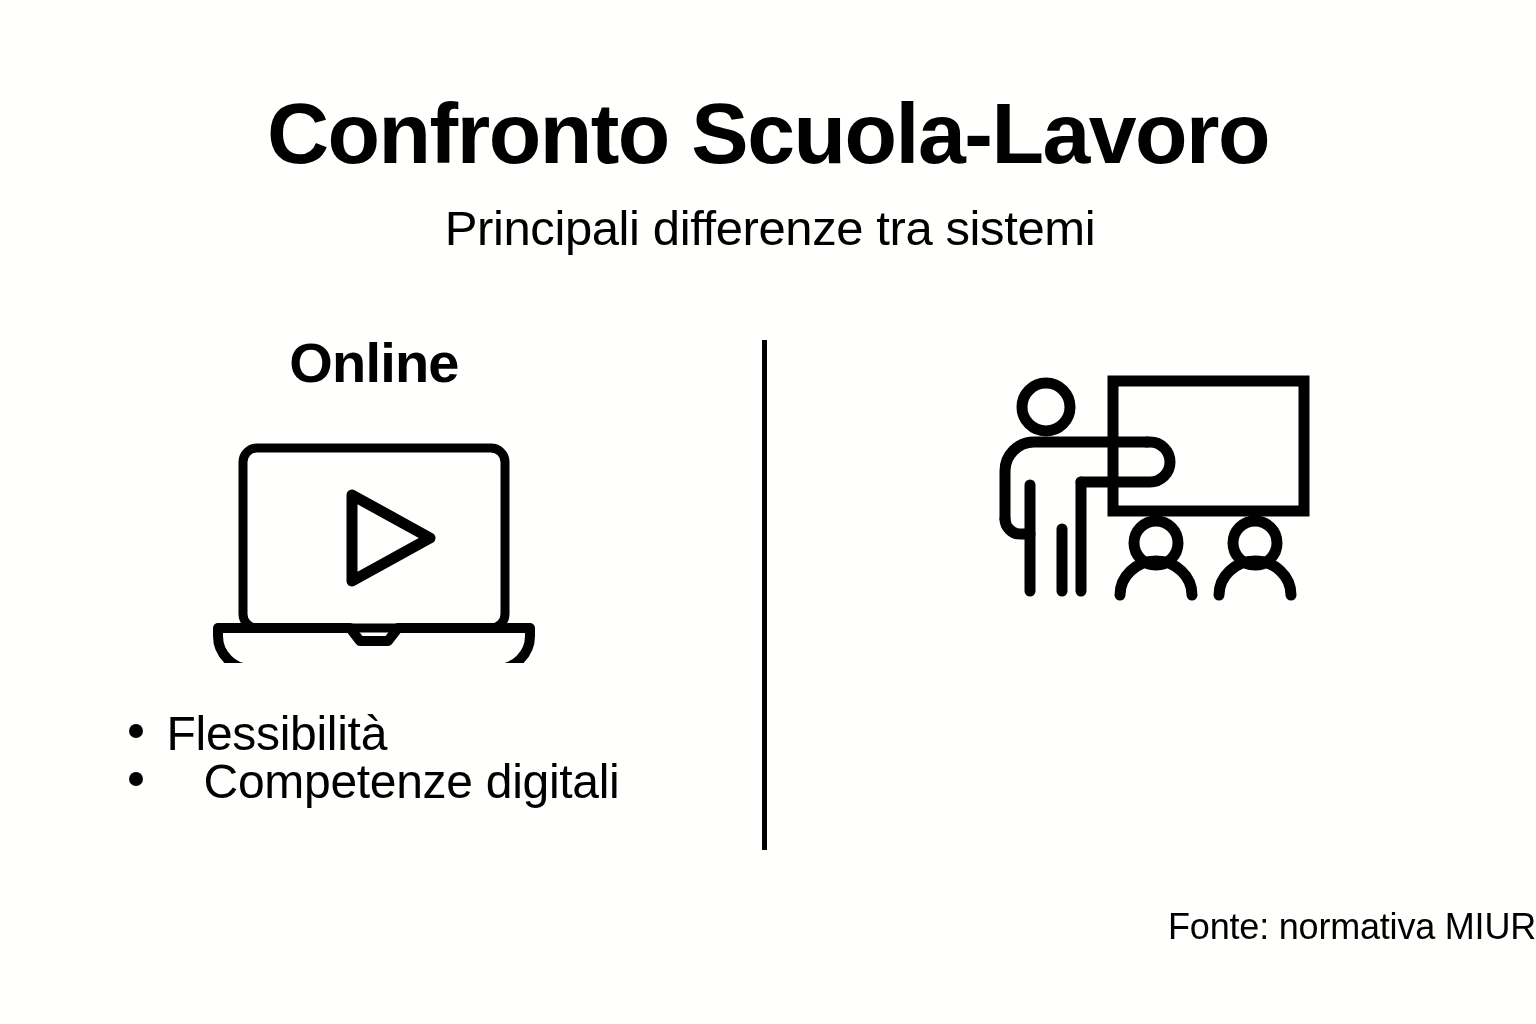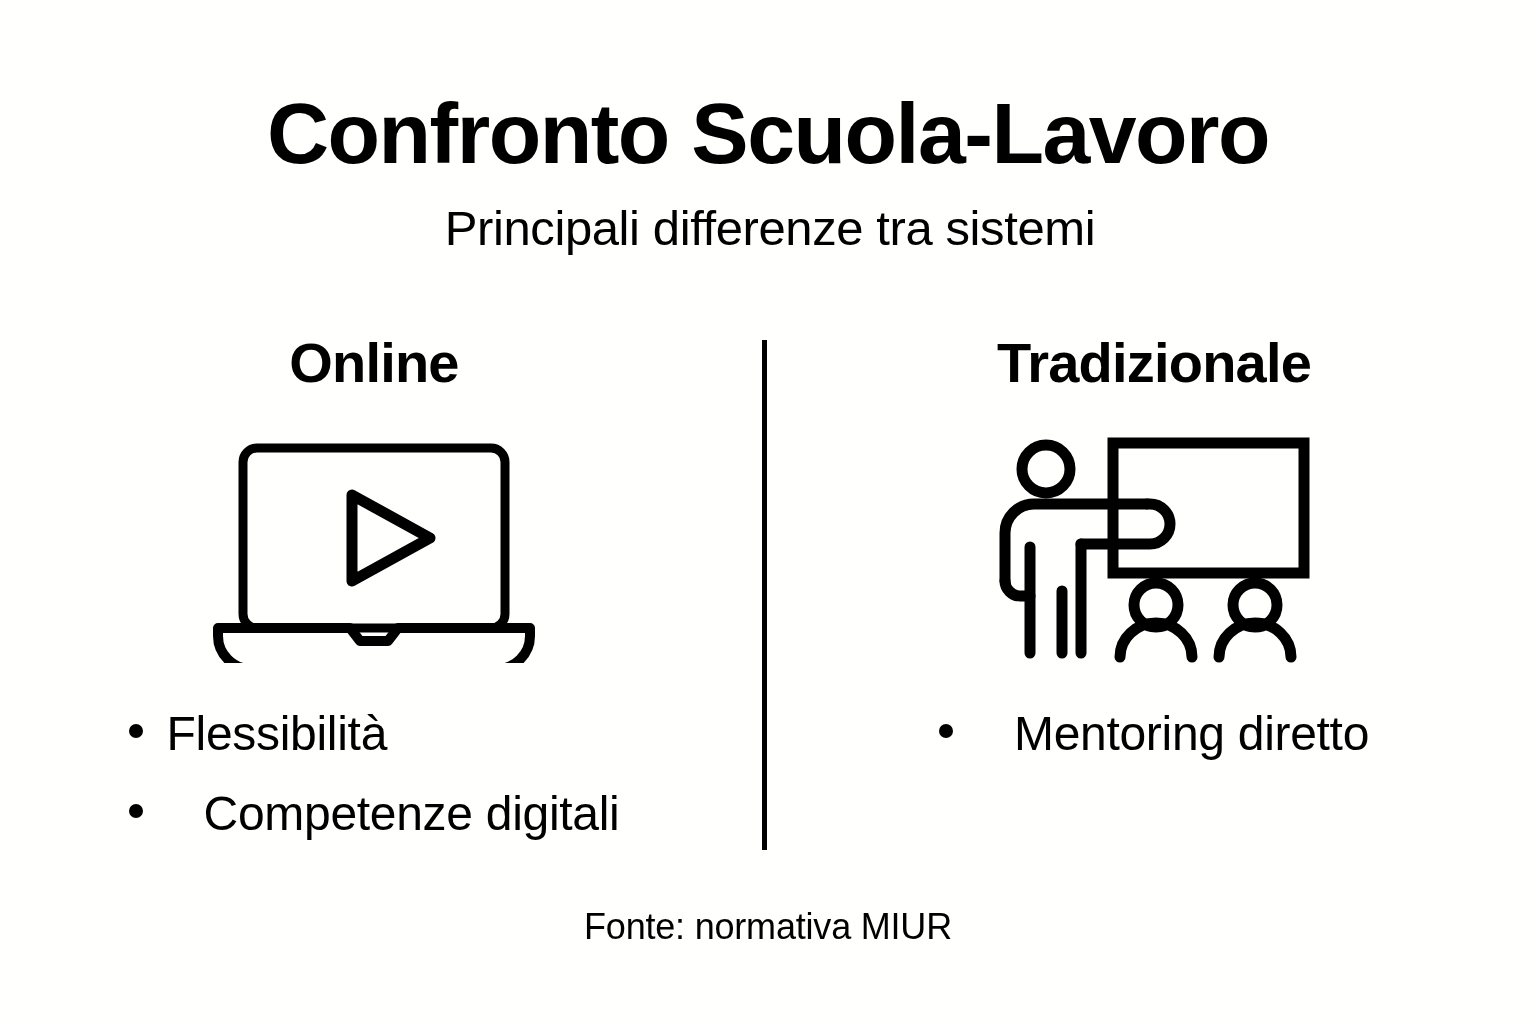"Tradizionale" h2.col-heading { html: <h2>Tradizionale</h2> -> none }
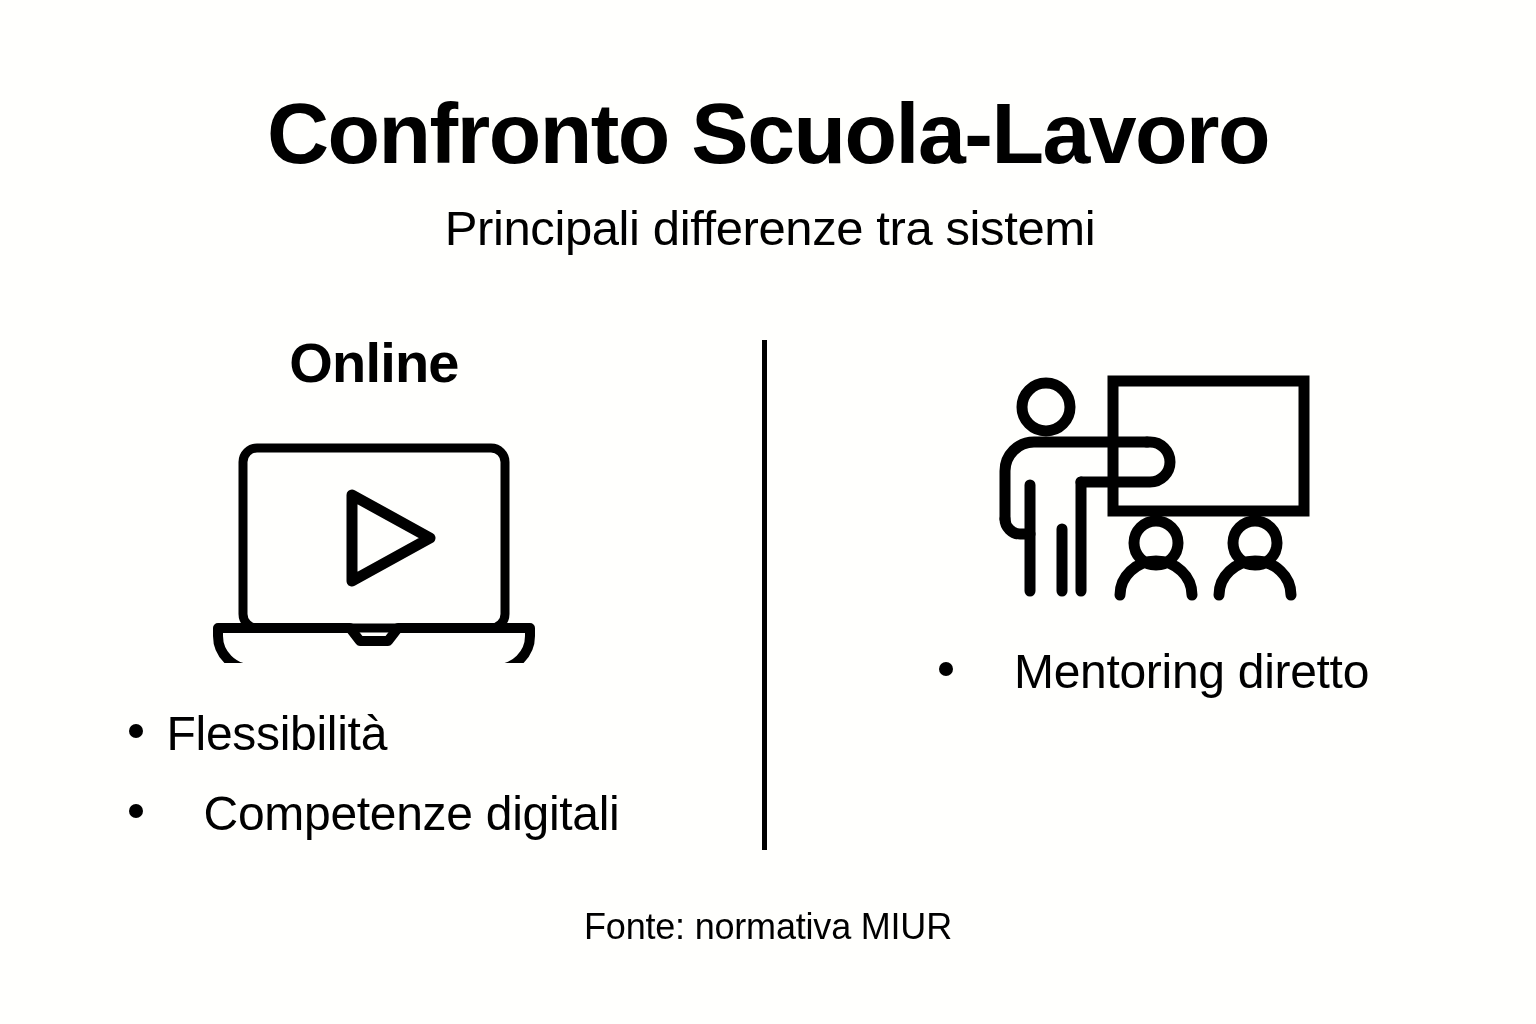"Mentoring diretto" li.bullet-item { html: <li> <span></span> <span>Mentoring diretto</span> </li> -> none }
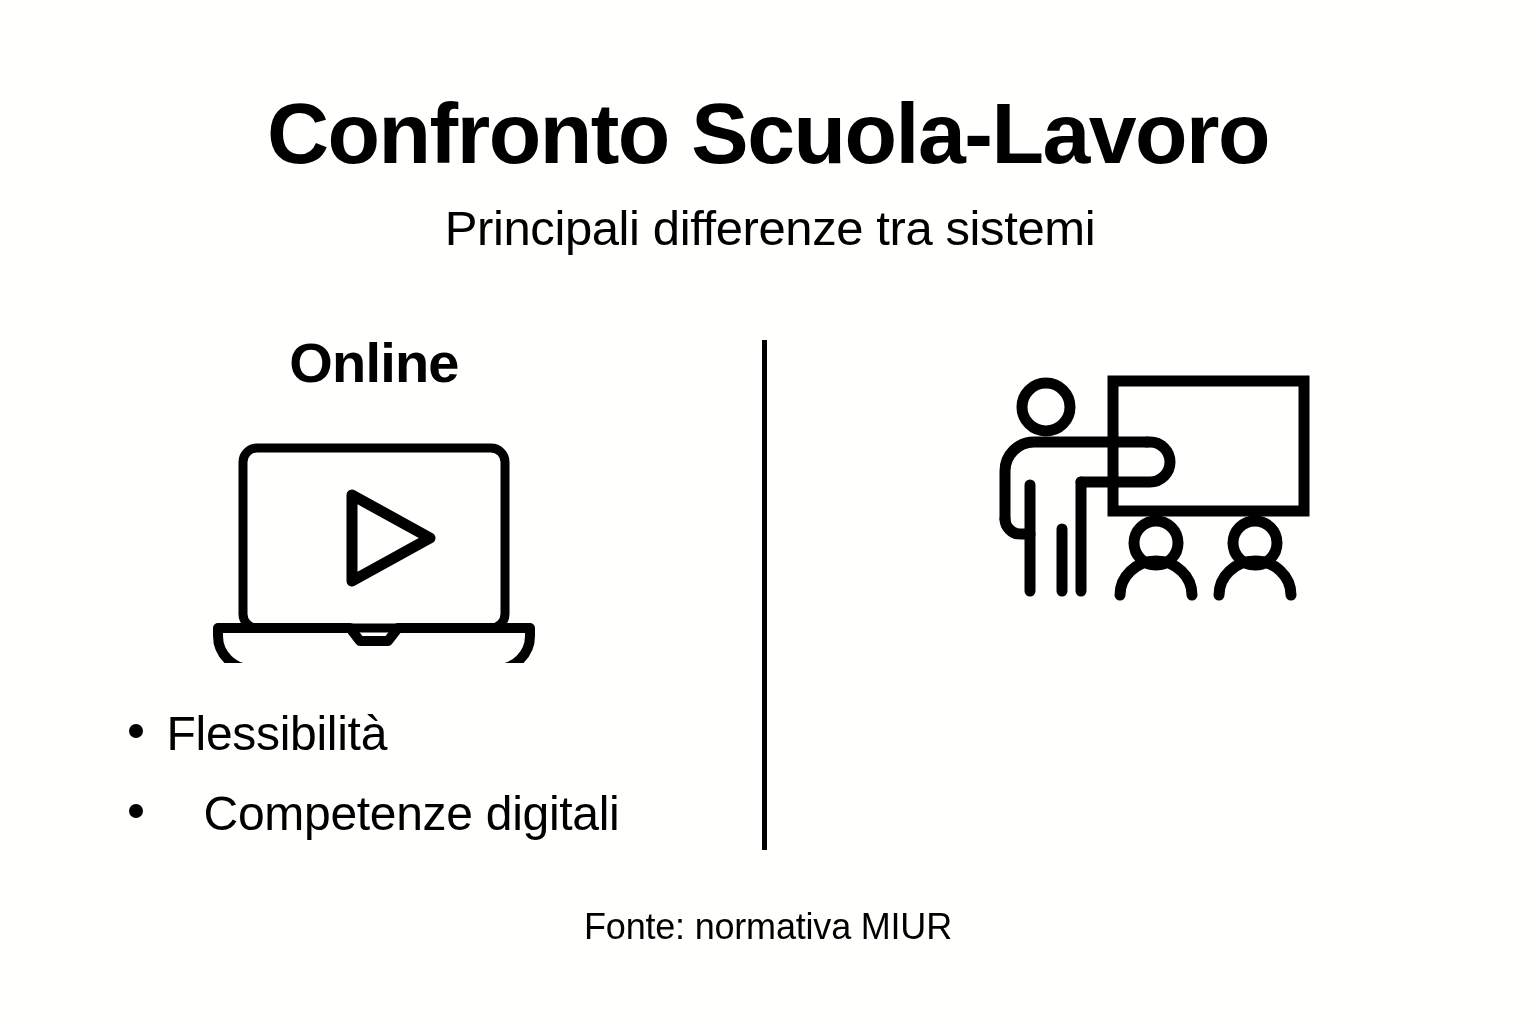"Flessibilità" .bullet-item { margin-bottom: 32px -> none }
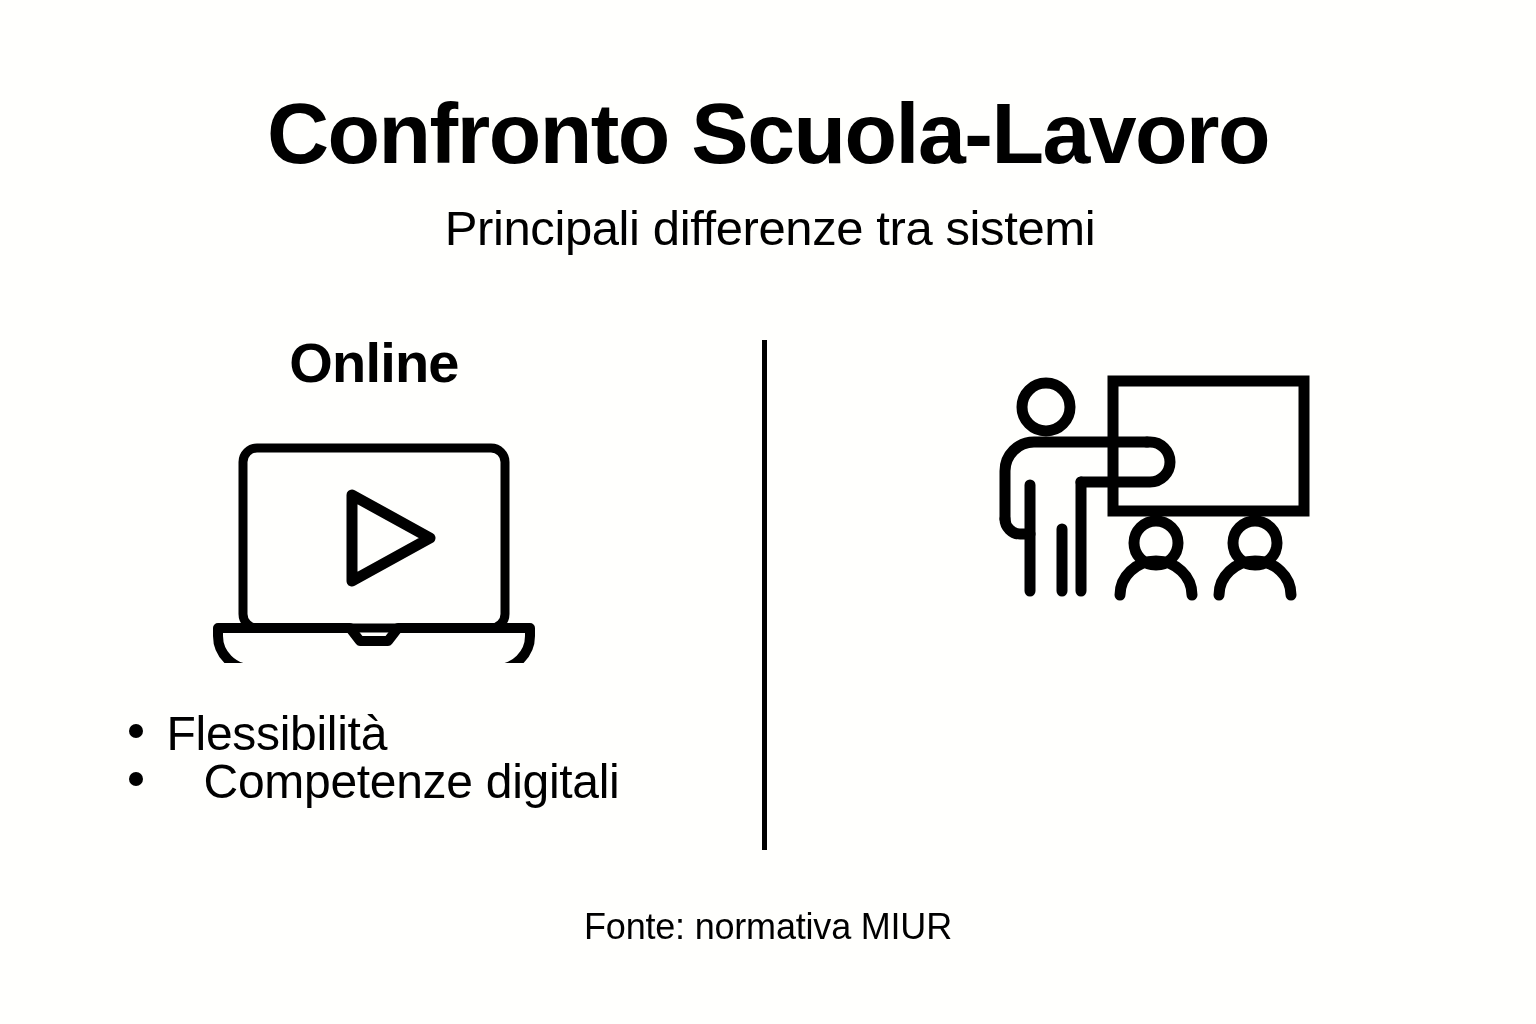"Fonte: normativa MIUR" .source-text { text-align: none -> right }
